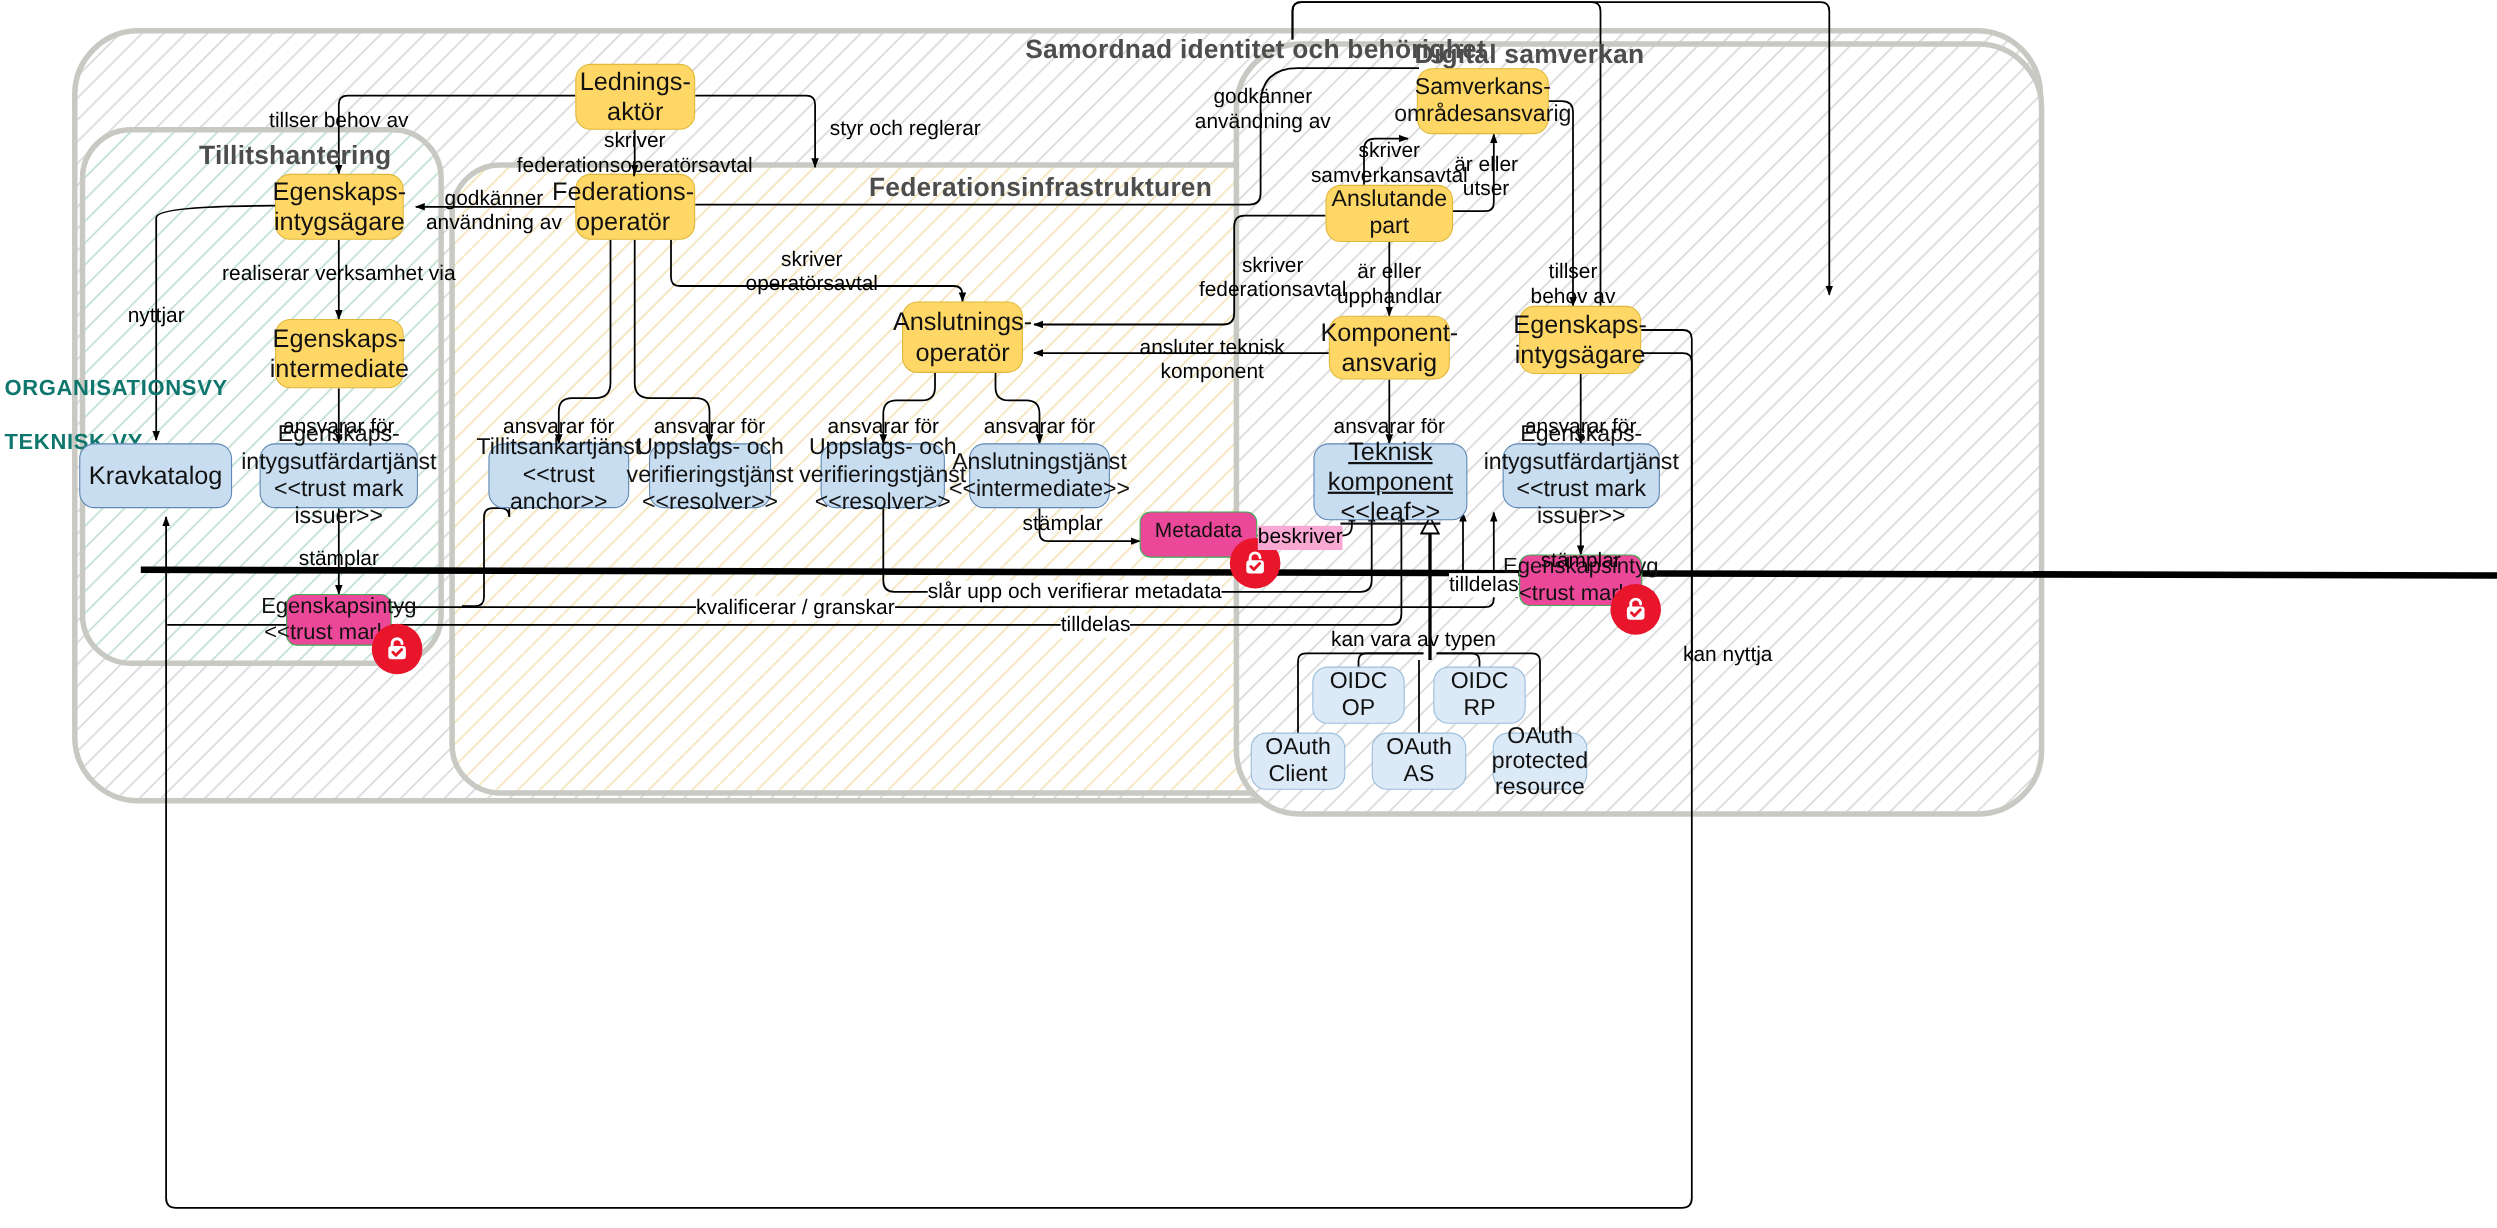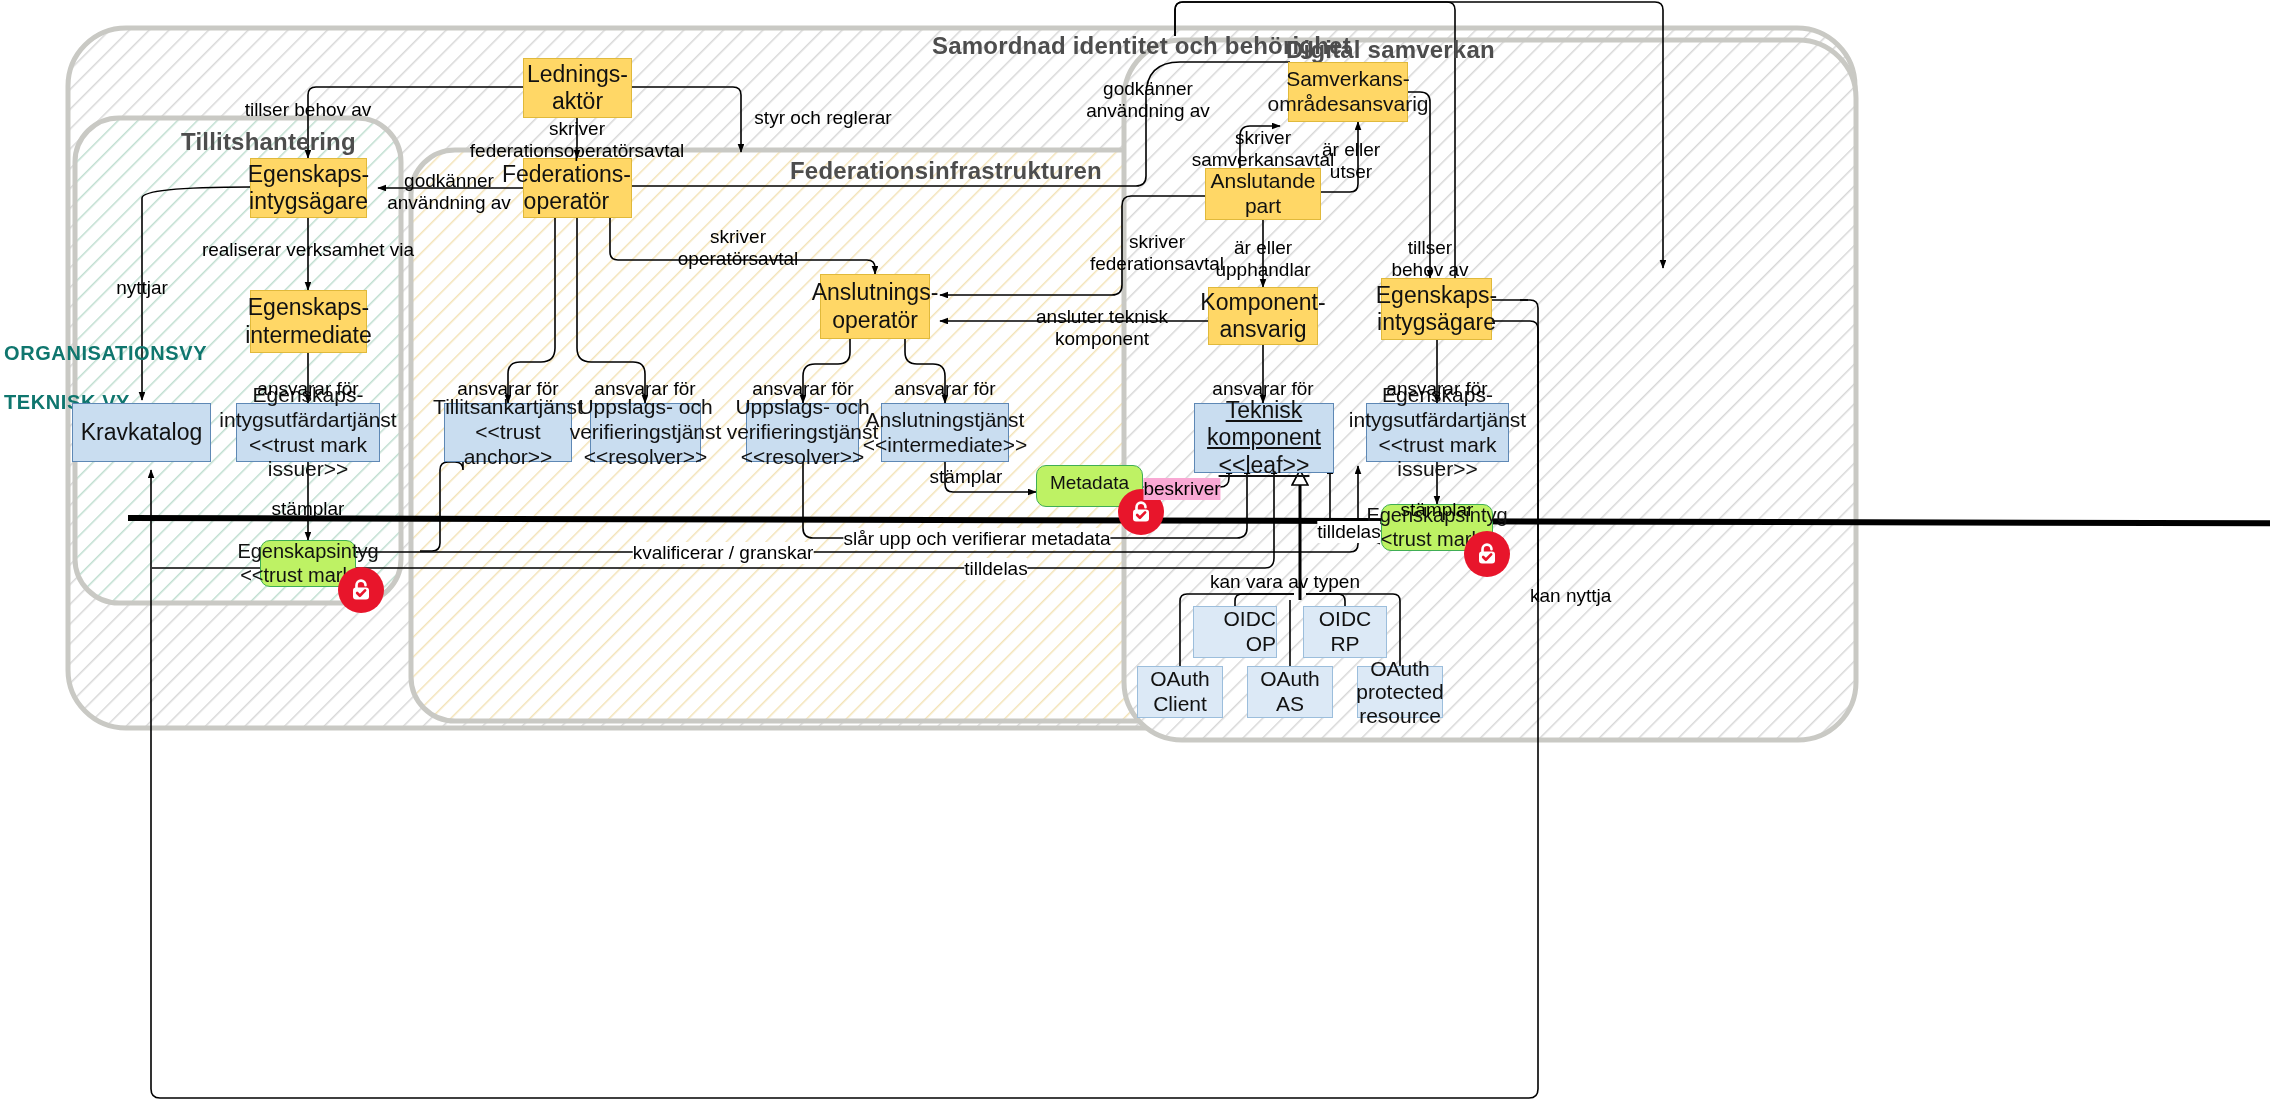"Lednings-" .node { border-radius: none -> 14px }
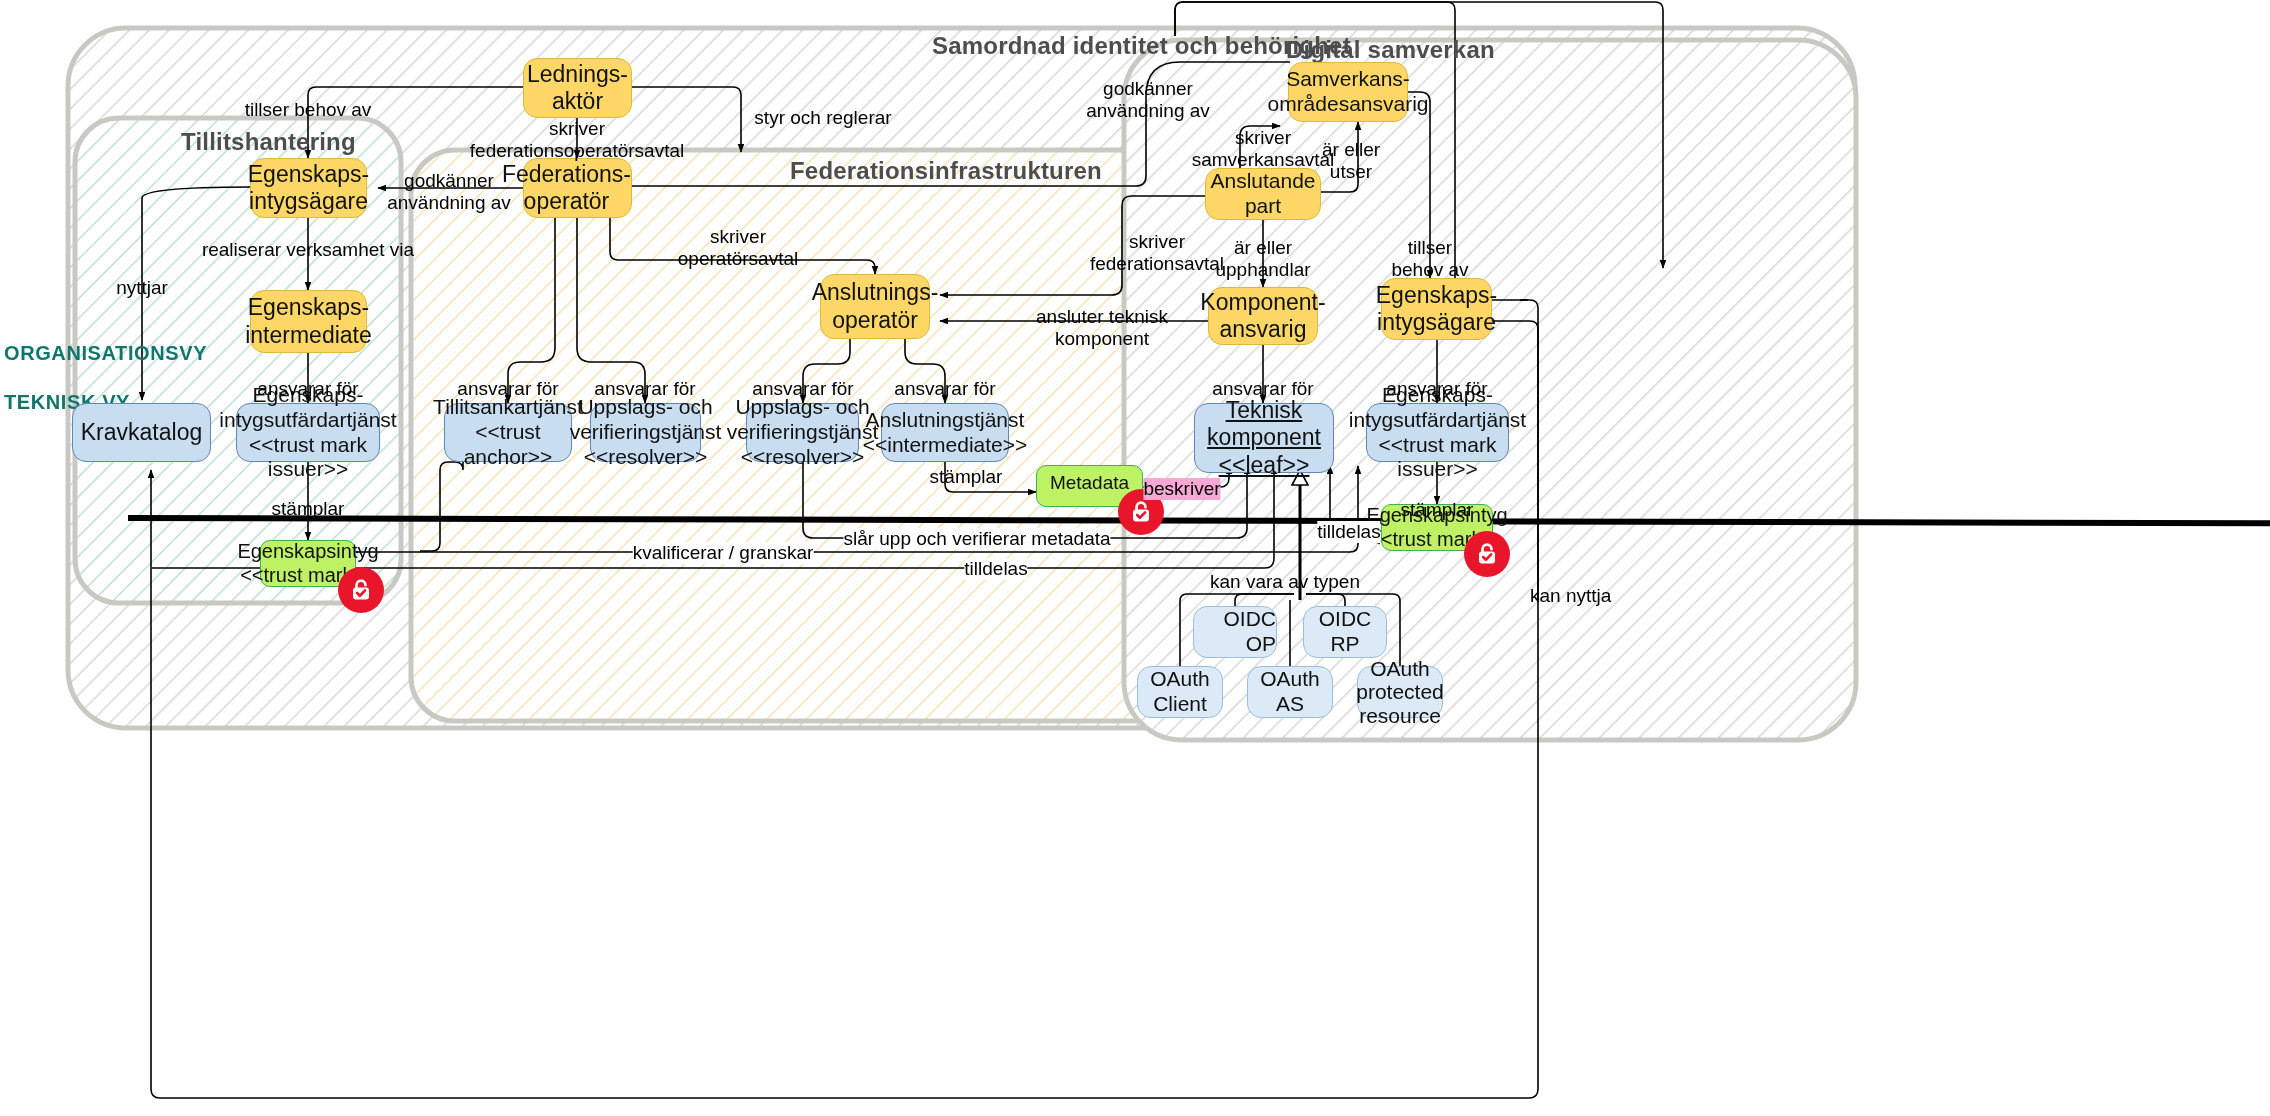"Metadata" .trust { background: #bef264 -> #ec4899 }
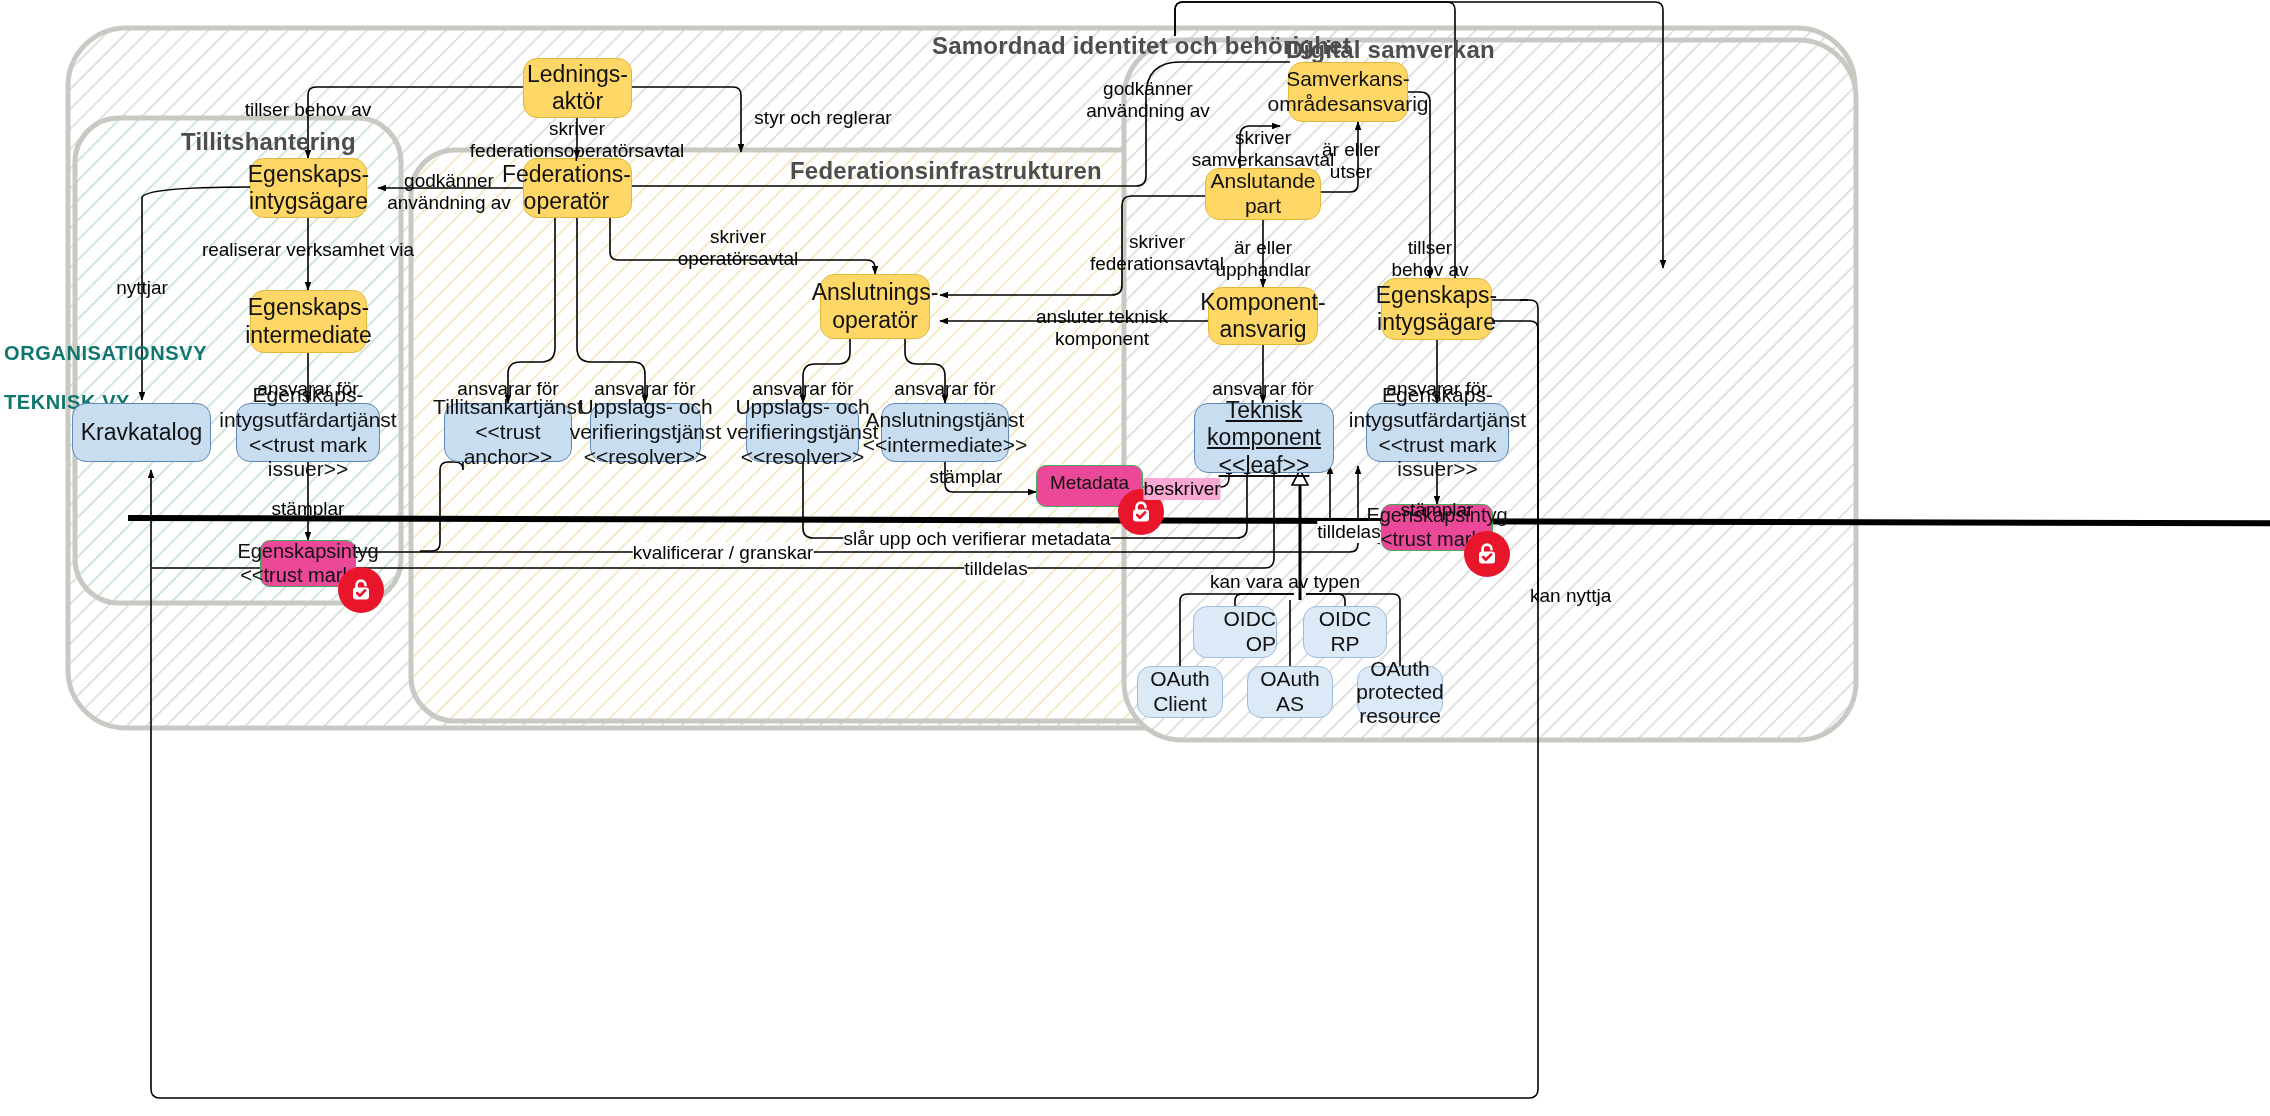"OIDC OP" div.node { text-align: right -> none }
